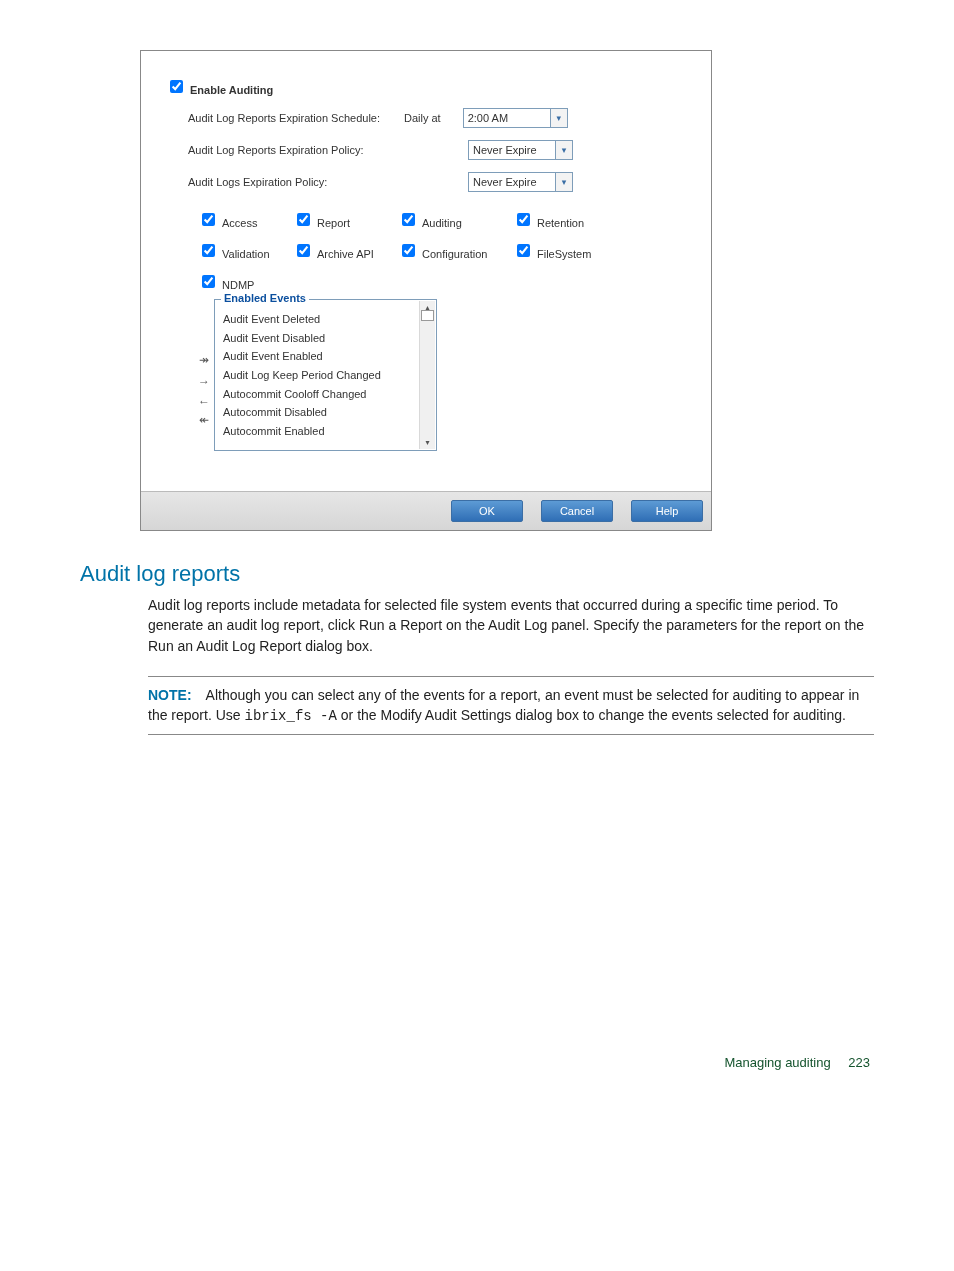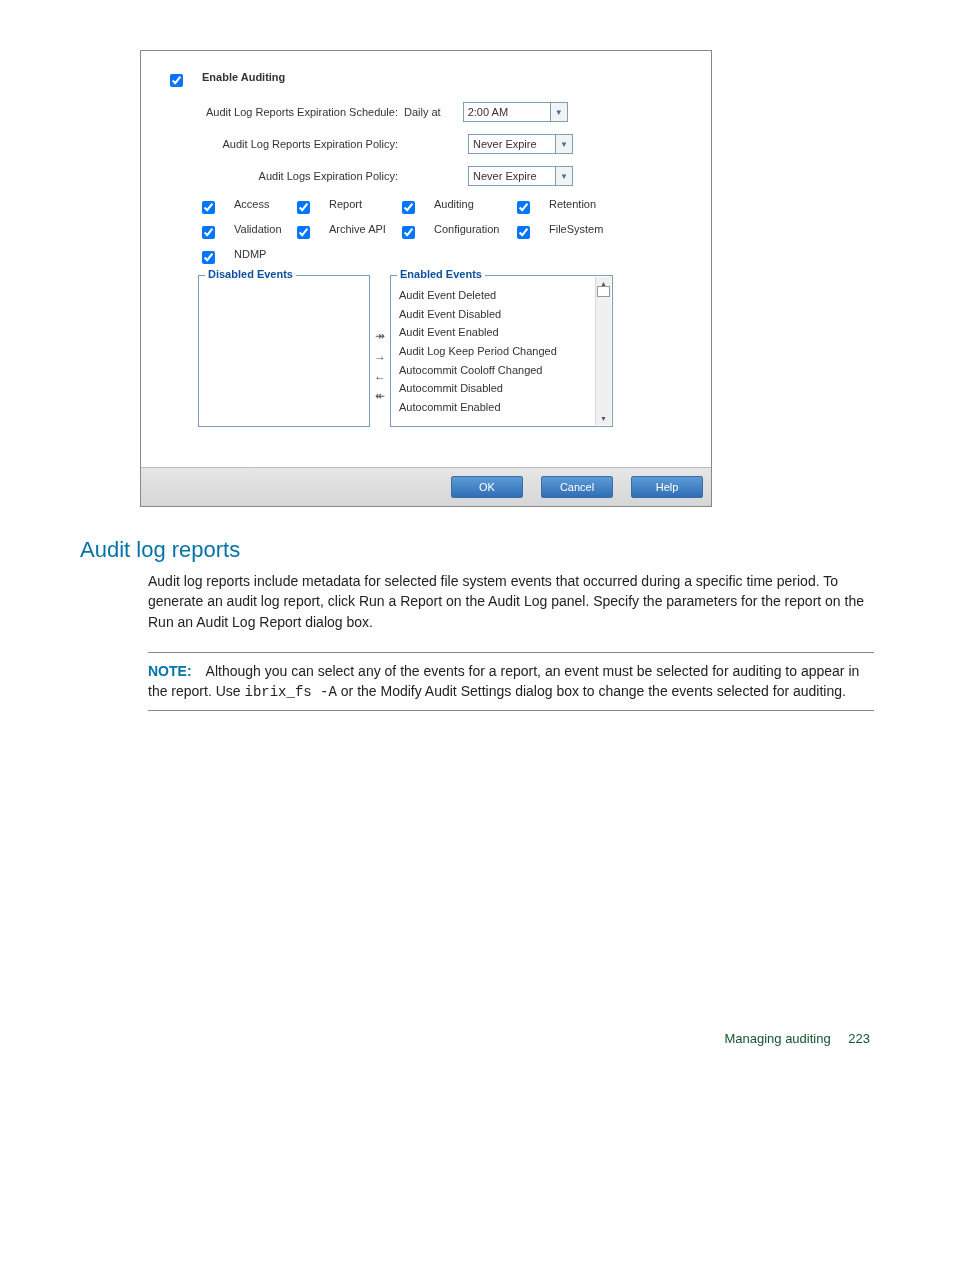"Enable Auditing" .cb-row { align-items: flex-start -> flex-end; gap: 16px -> 4px; margin-top: none -> 6px }
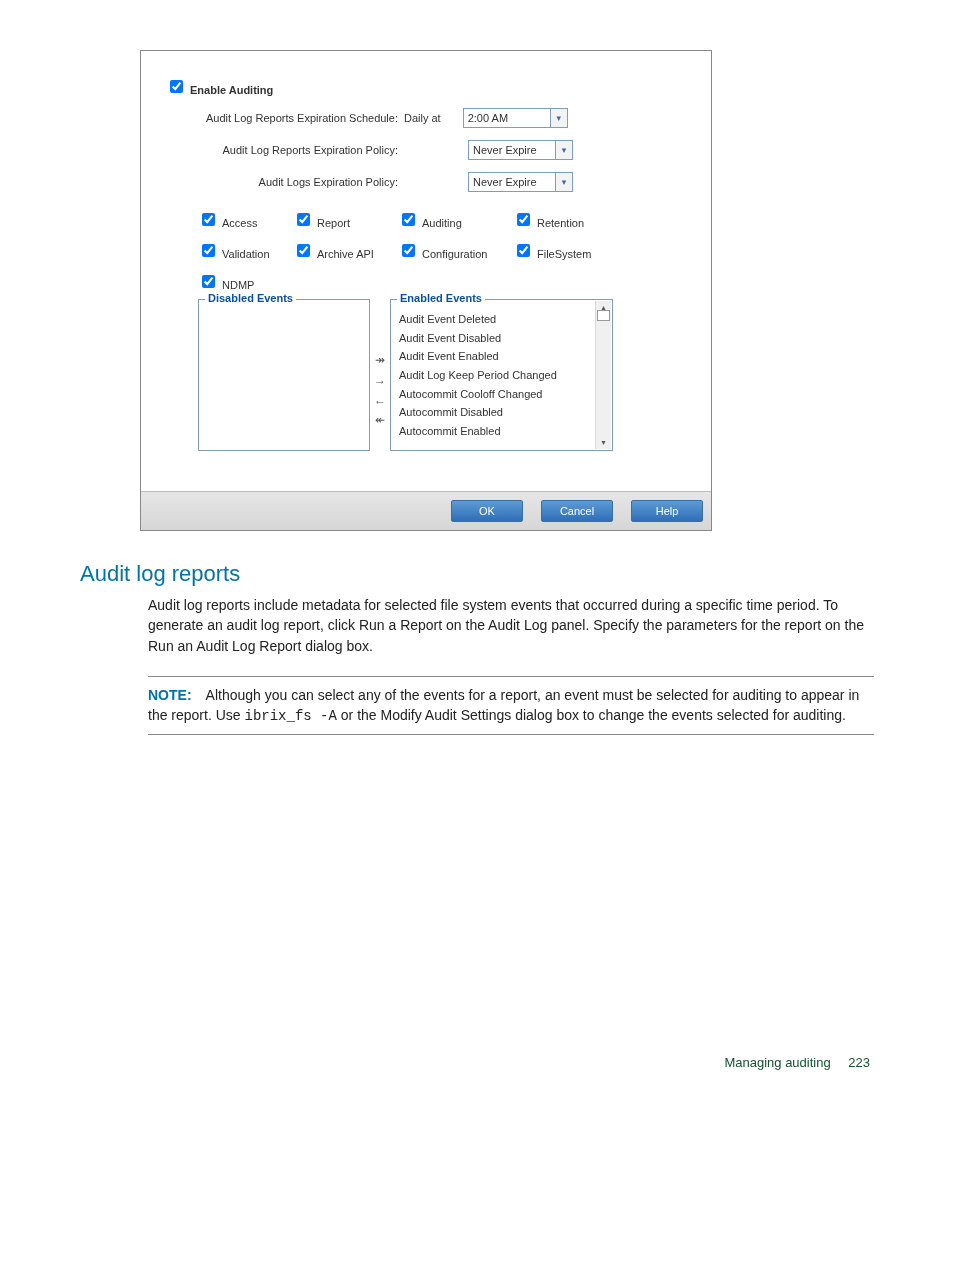"Audit Log Reports Expiration Schedule:" .field-label { text-align: right -> none }
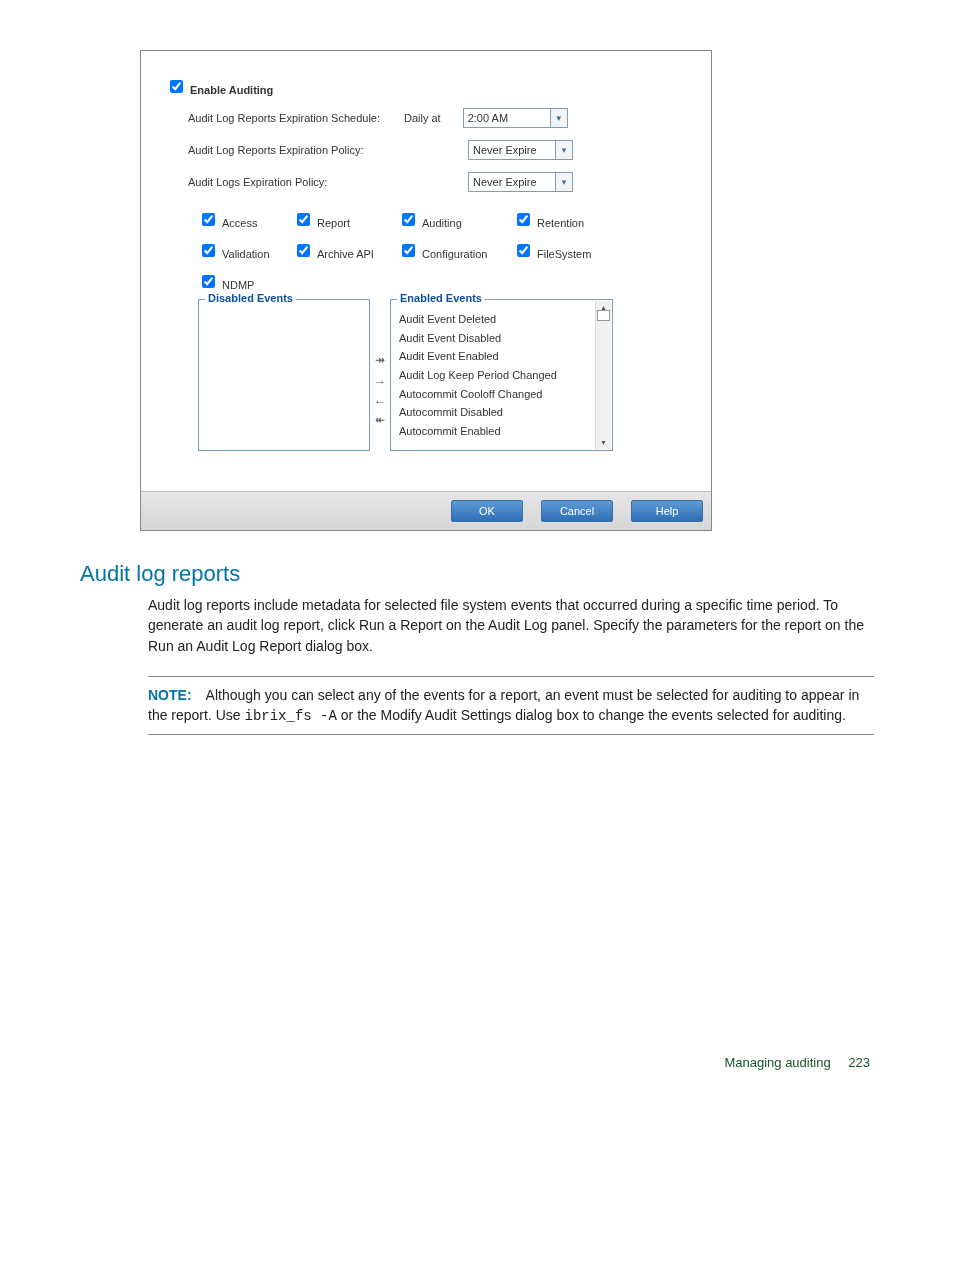"Disabled Events" div.fieldset { html: <div> <span>Disabled Events</span> <div></div> </div> -> none }
